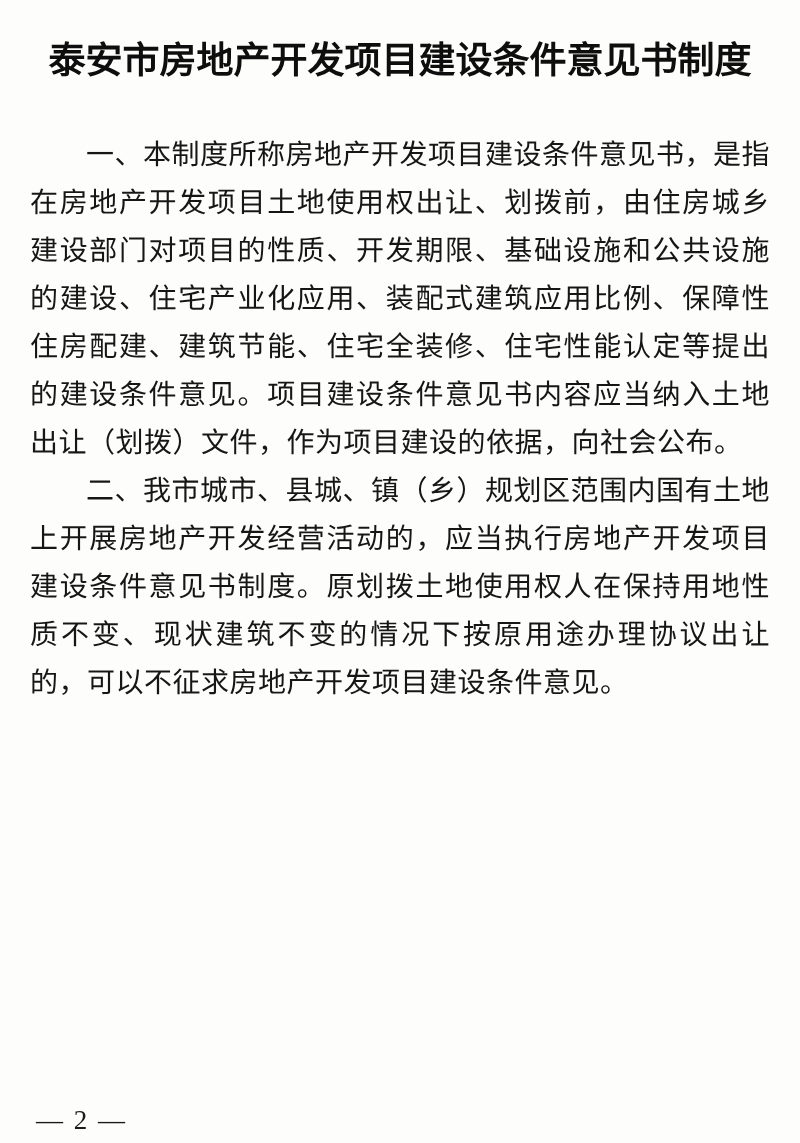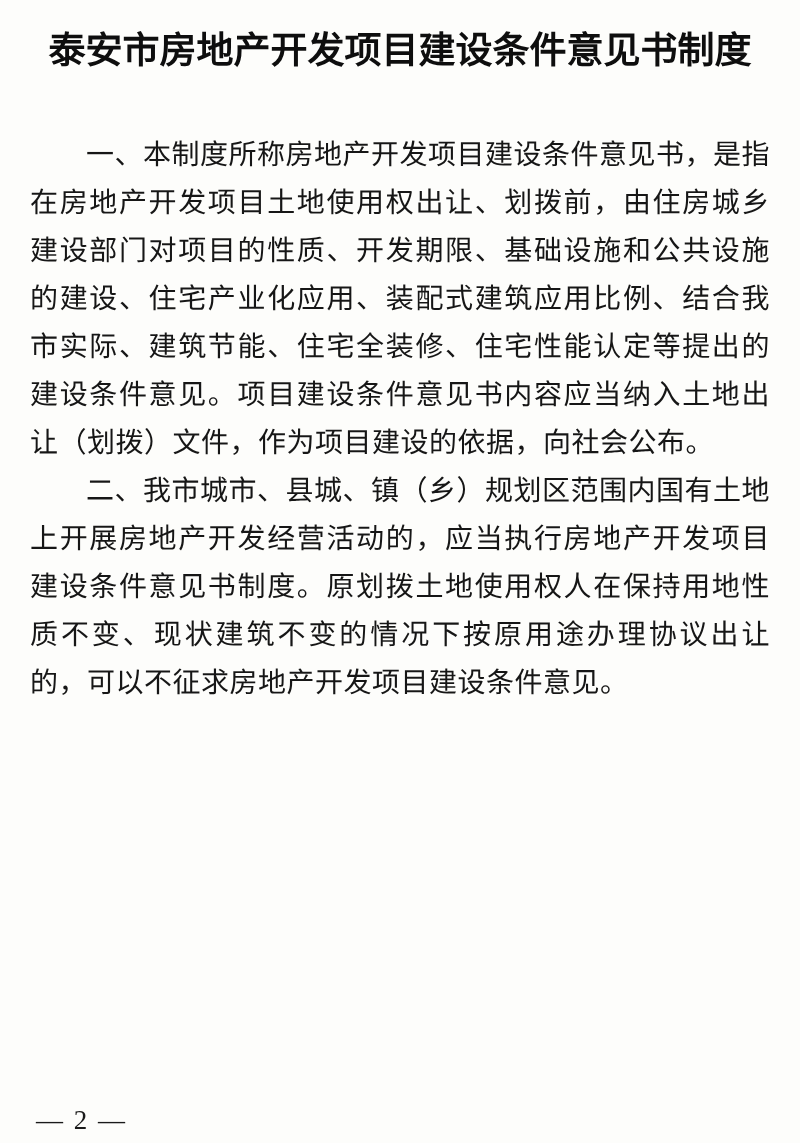"泰安市房地产开发项目建设条件意见书制度" .title { top: 26px -> 36px }
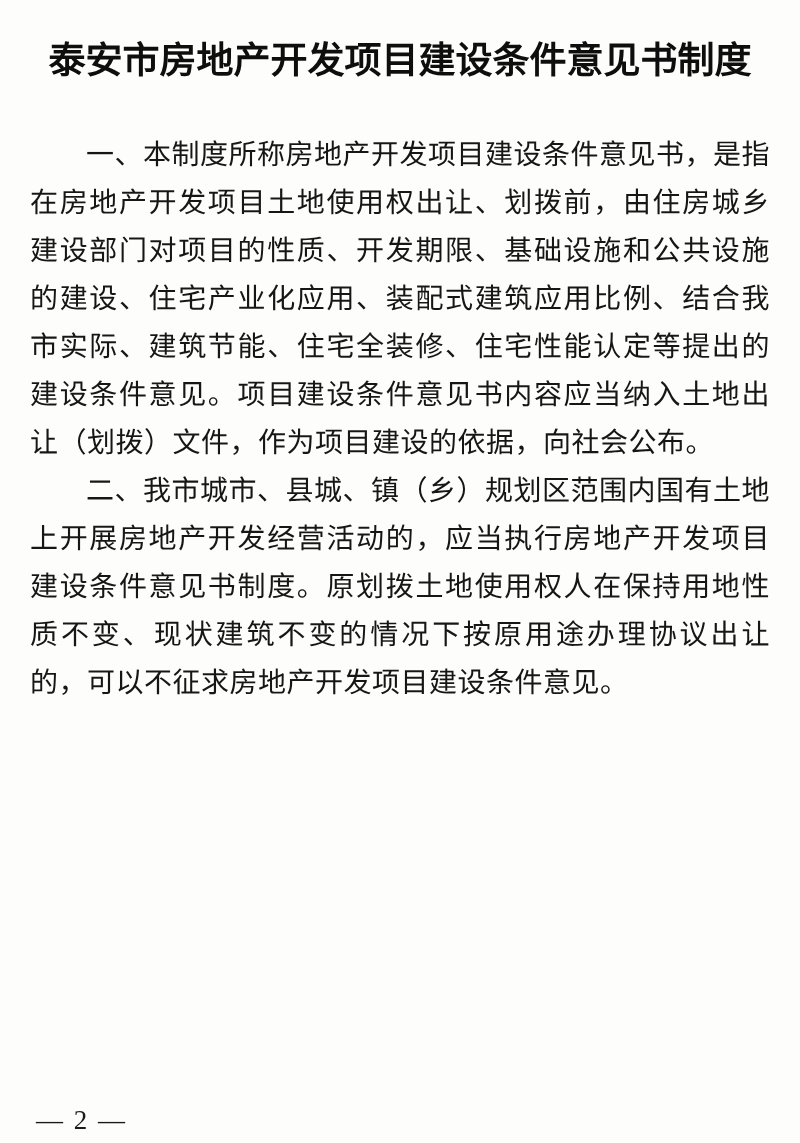"一、本制度所称房地产开发项目建设条件意见书，是指在房地产开发项目土地使用权出让、" p.para { text: 结合我市实际 -> 保障性住房配建 }
